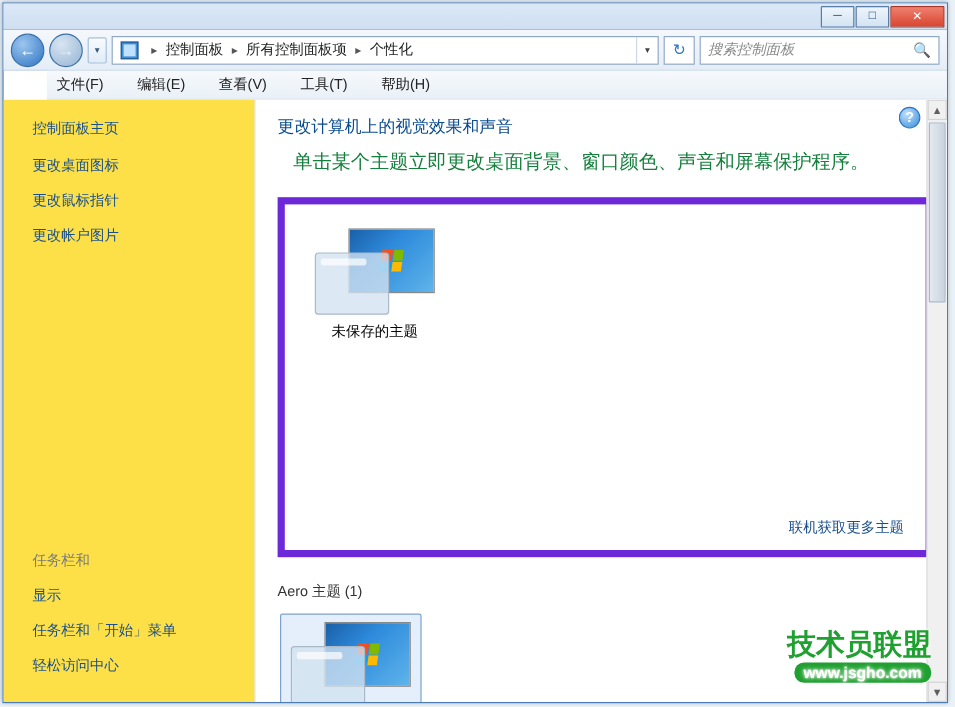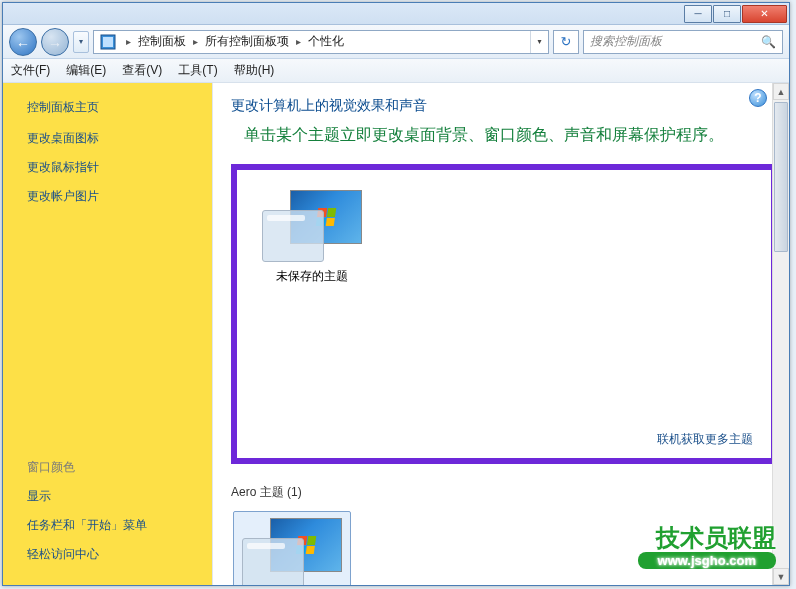"文件(F)" .menubar { gap: 16px -> 28px; margin-left: none -> 36px }
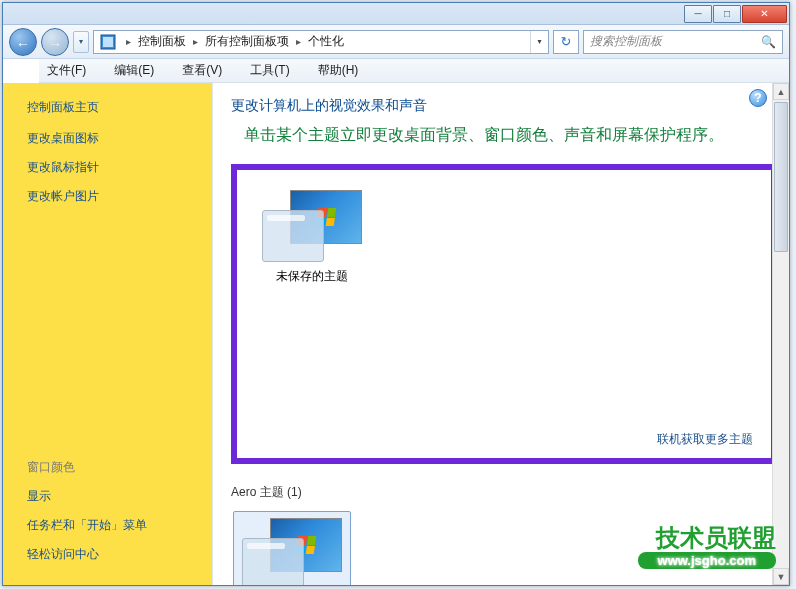"窗口颜色" div.side-seealso { text: 窗口颜色 -> 任务栏和 }
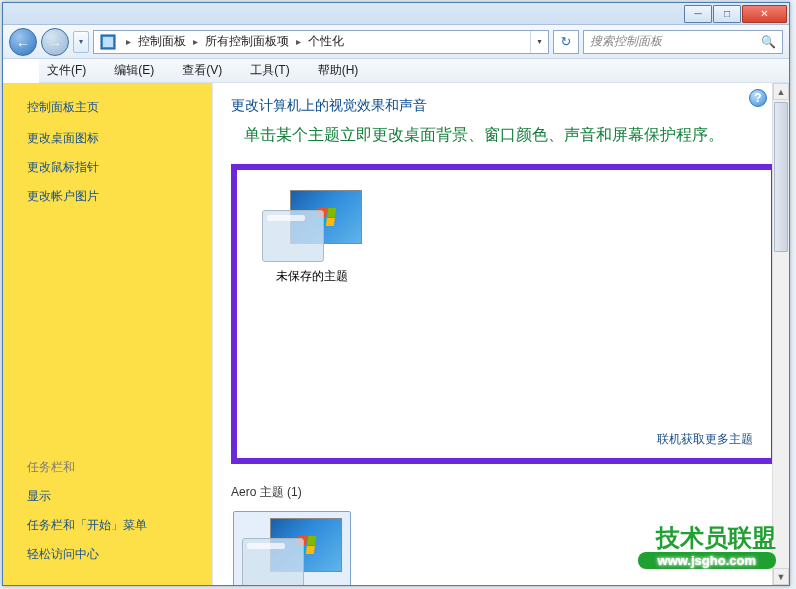"www.jsgho.com" .watermark .wm2 { padding: 2px 20px -> 2px 8px }
